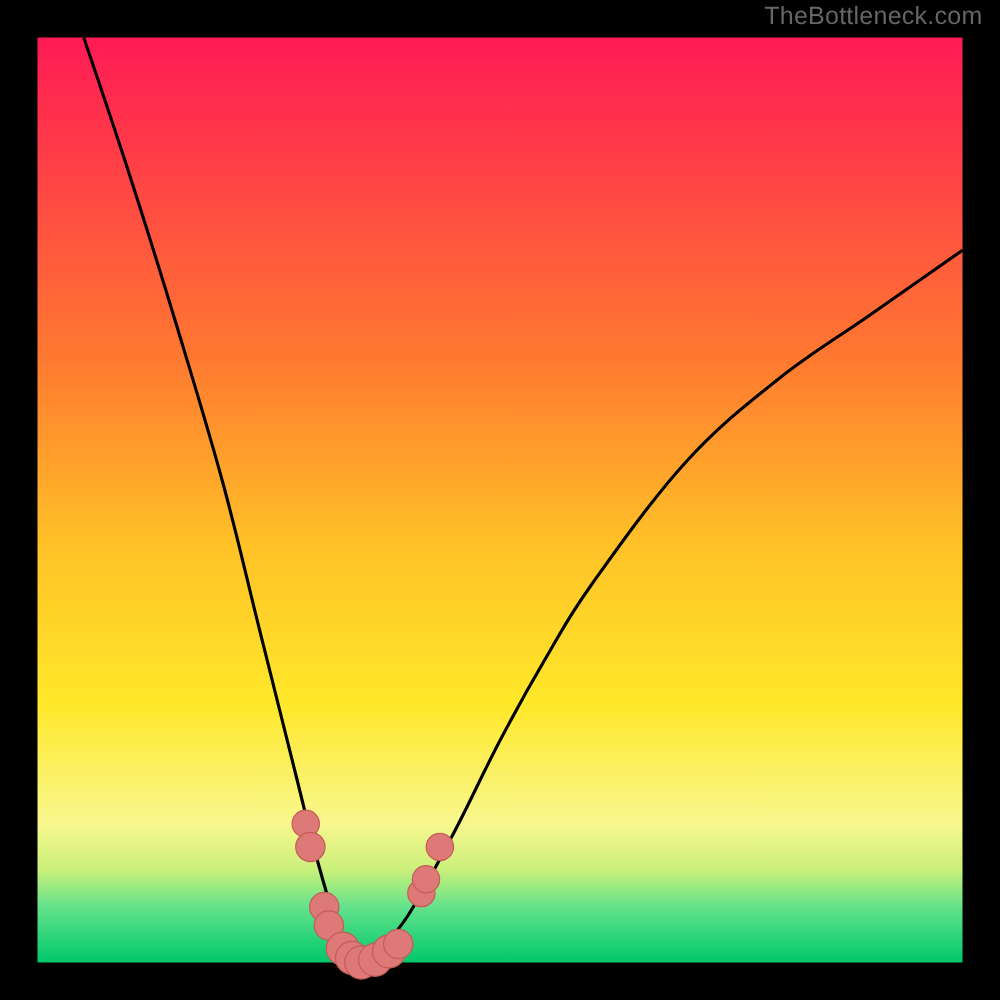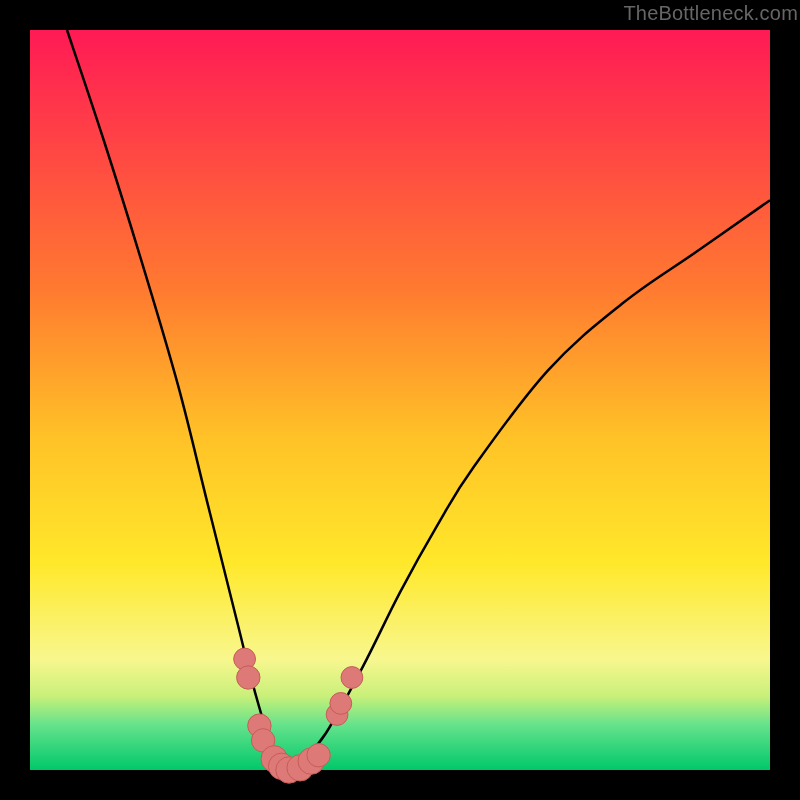"TheBottleneck.com" .watermark { right: 2px -> 14px }
